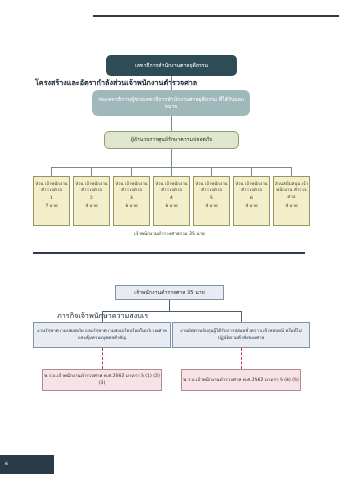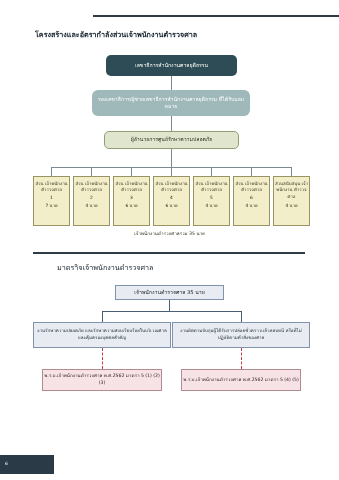"โครงสร้างและอัตรากำลังส่วนเจ้าพนักงานตำร" .section-title { margin-top: none -> 48px }
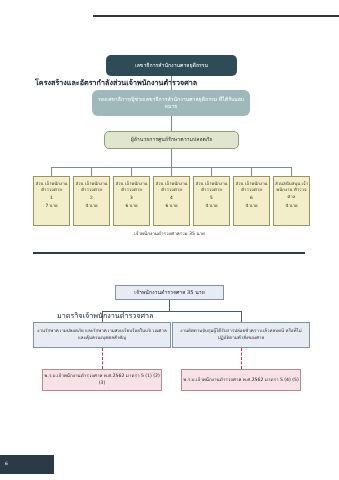"มาตราิจเจ้าพนักงานตำรวจศาล" div.section-title { text: มาตราิจเจ้าพนักงานตำรวจศาล -> ภารกิจเจ้าพนักษาความสงบเร }
